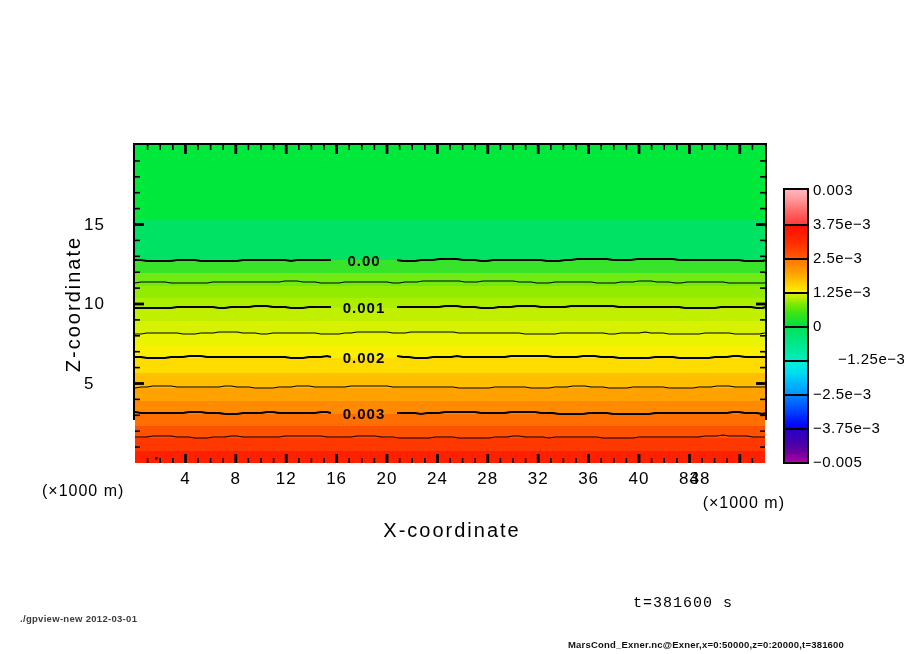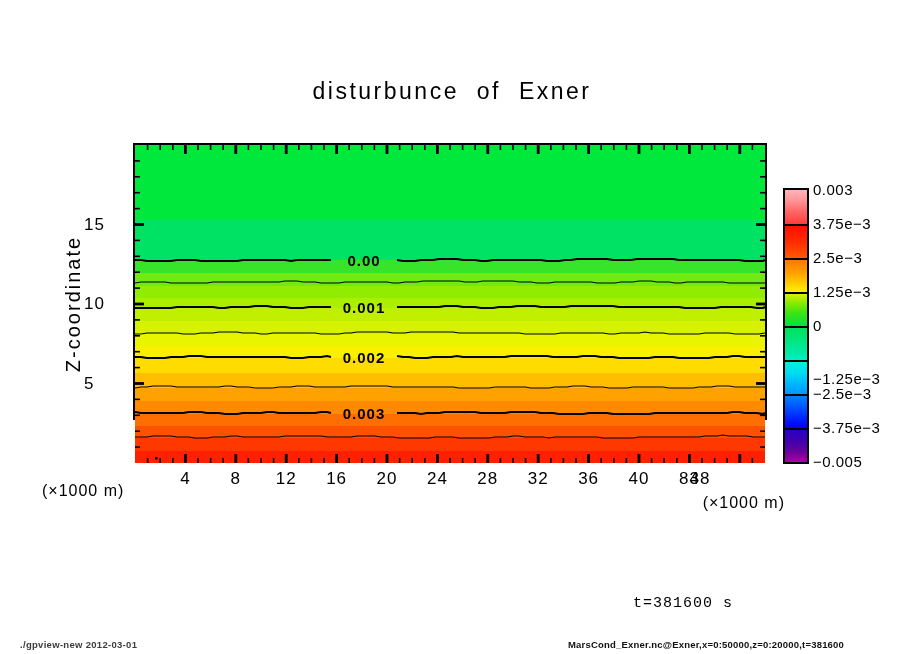"disturbunce of Exner" div.abs { html: <div>disturbunce of Exner</div> -> none }
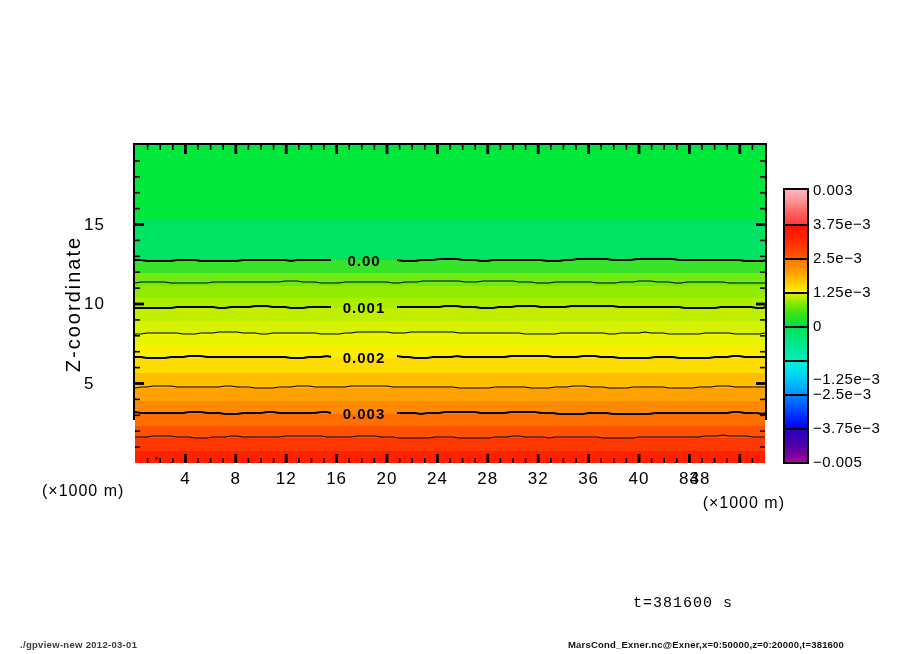"−1.25e−3" div.abs { margin-left: none -> 25px; top: 370px -> 350px }
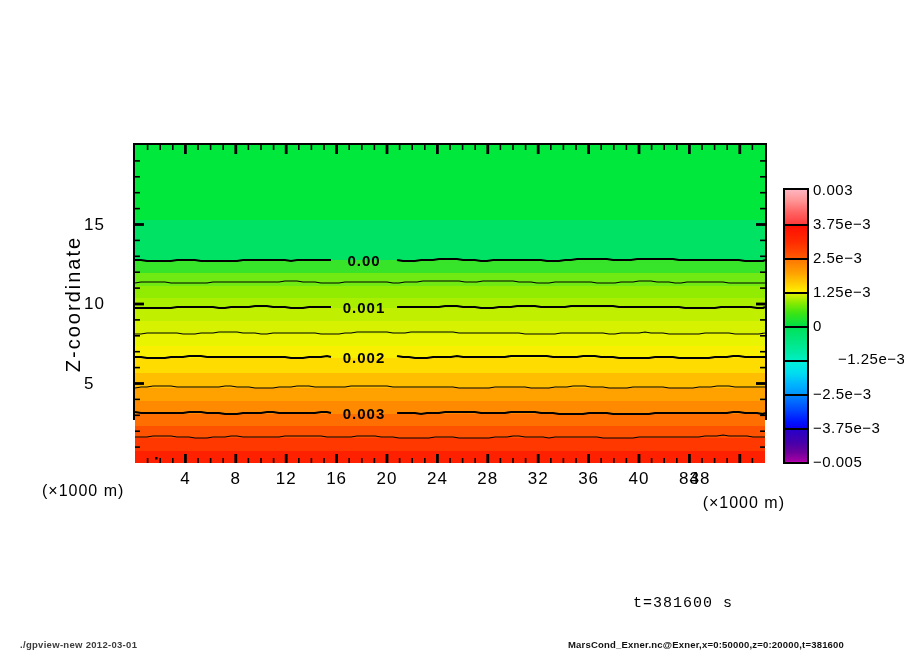"X-coordinate" div.abs { html: none -> <div>X-coordinate</div> }
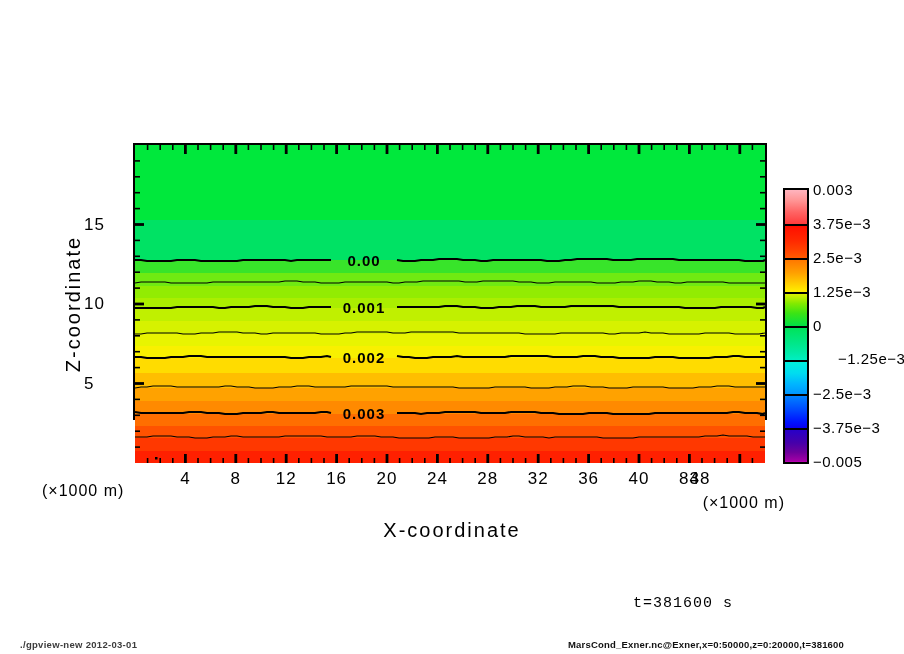"./gpview-new 2012-03-01" #footer-left { top: 639px -> 613px }
